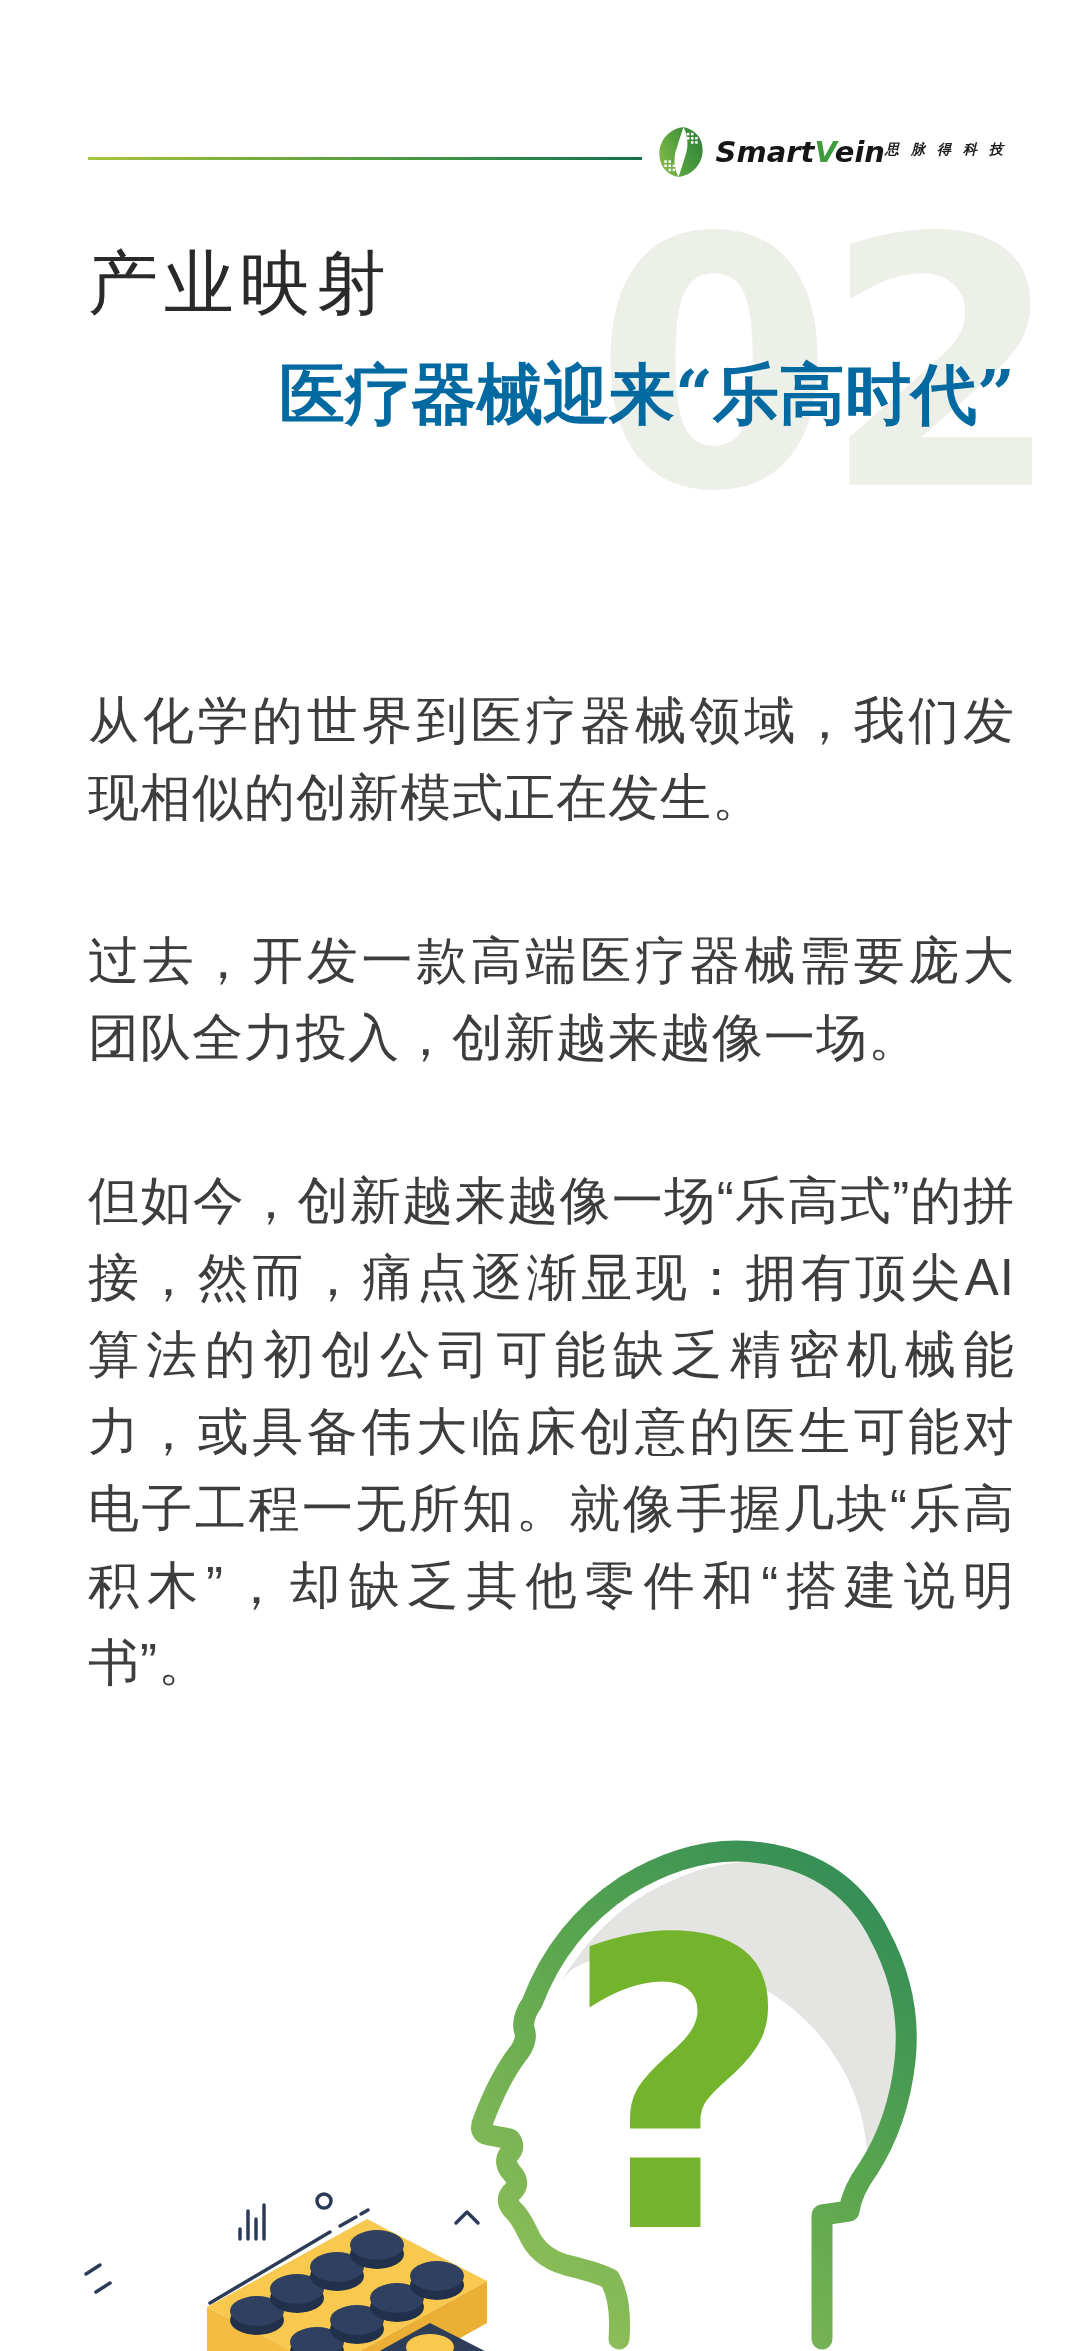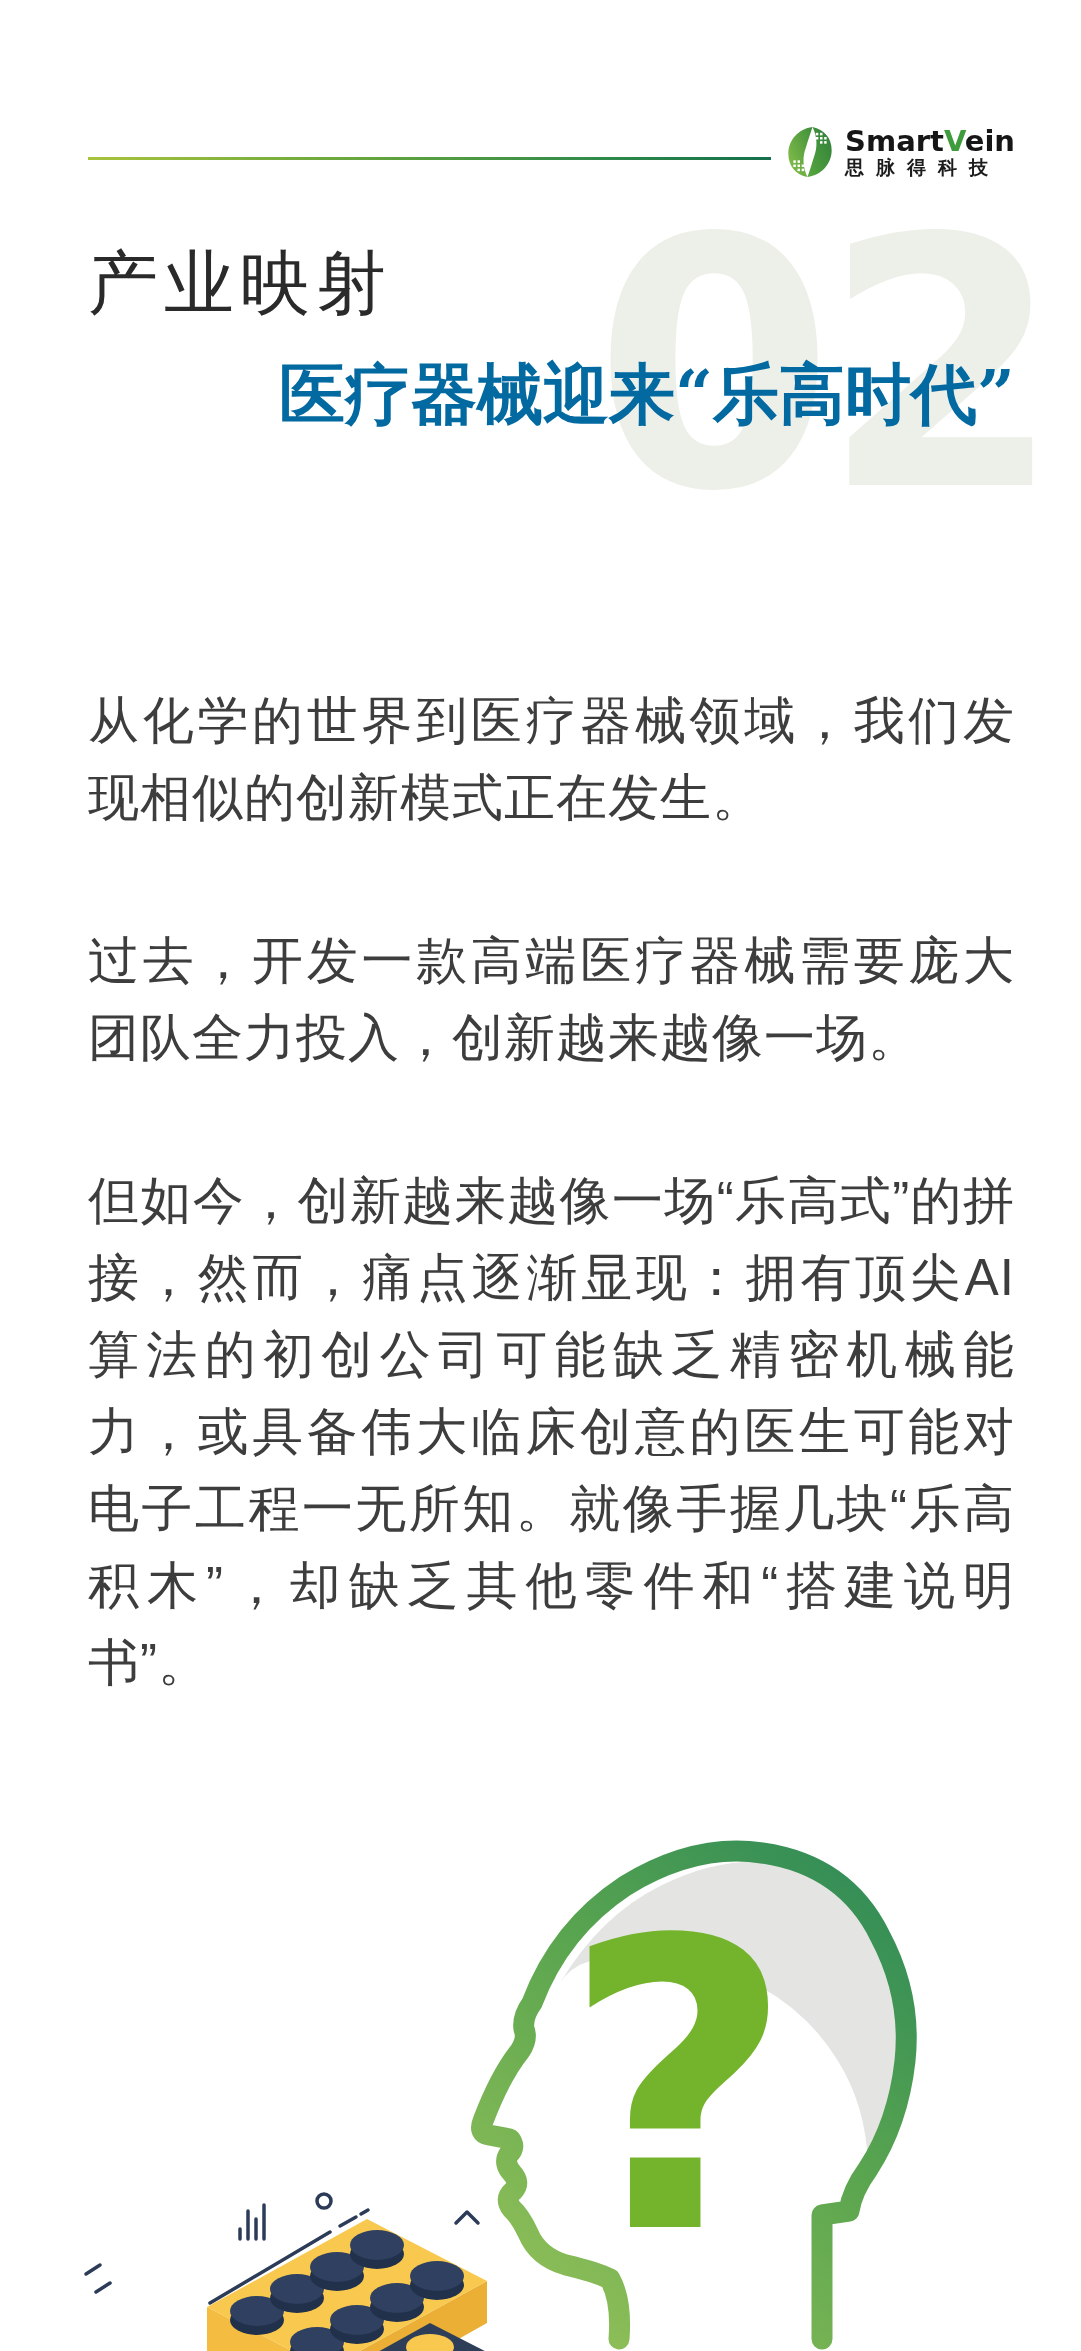"SmartVein" .logo-texts { flex-direction: column -> row; font-style: none -> italic }
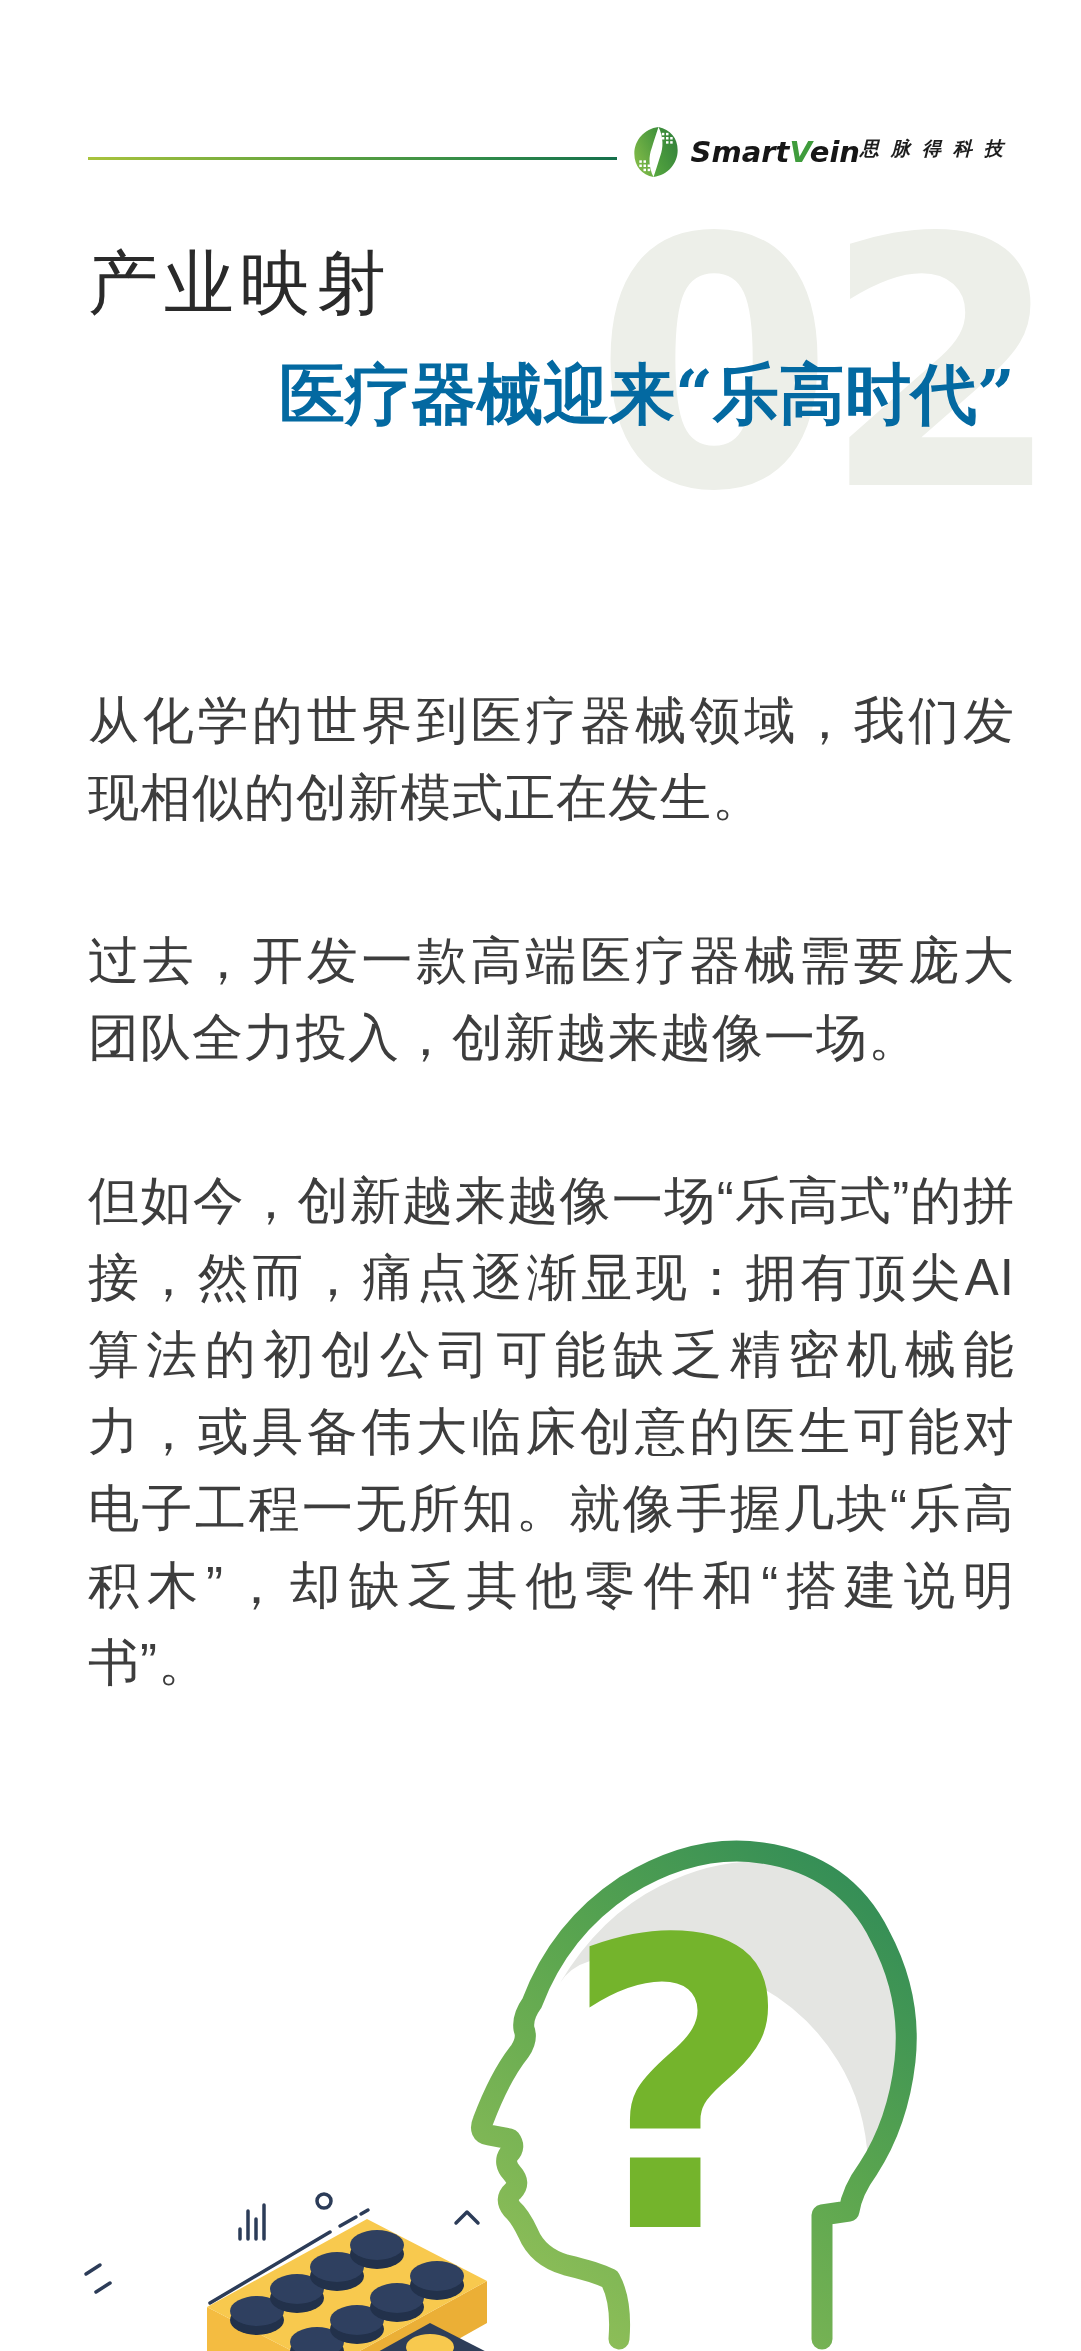"思脉得科技" .logo-cn { font-size: 19px -> 14px }
